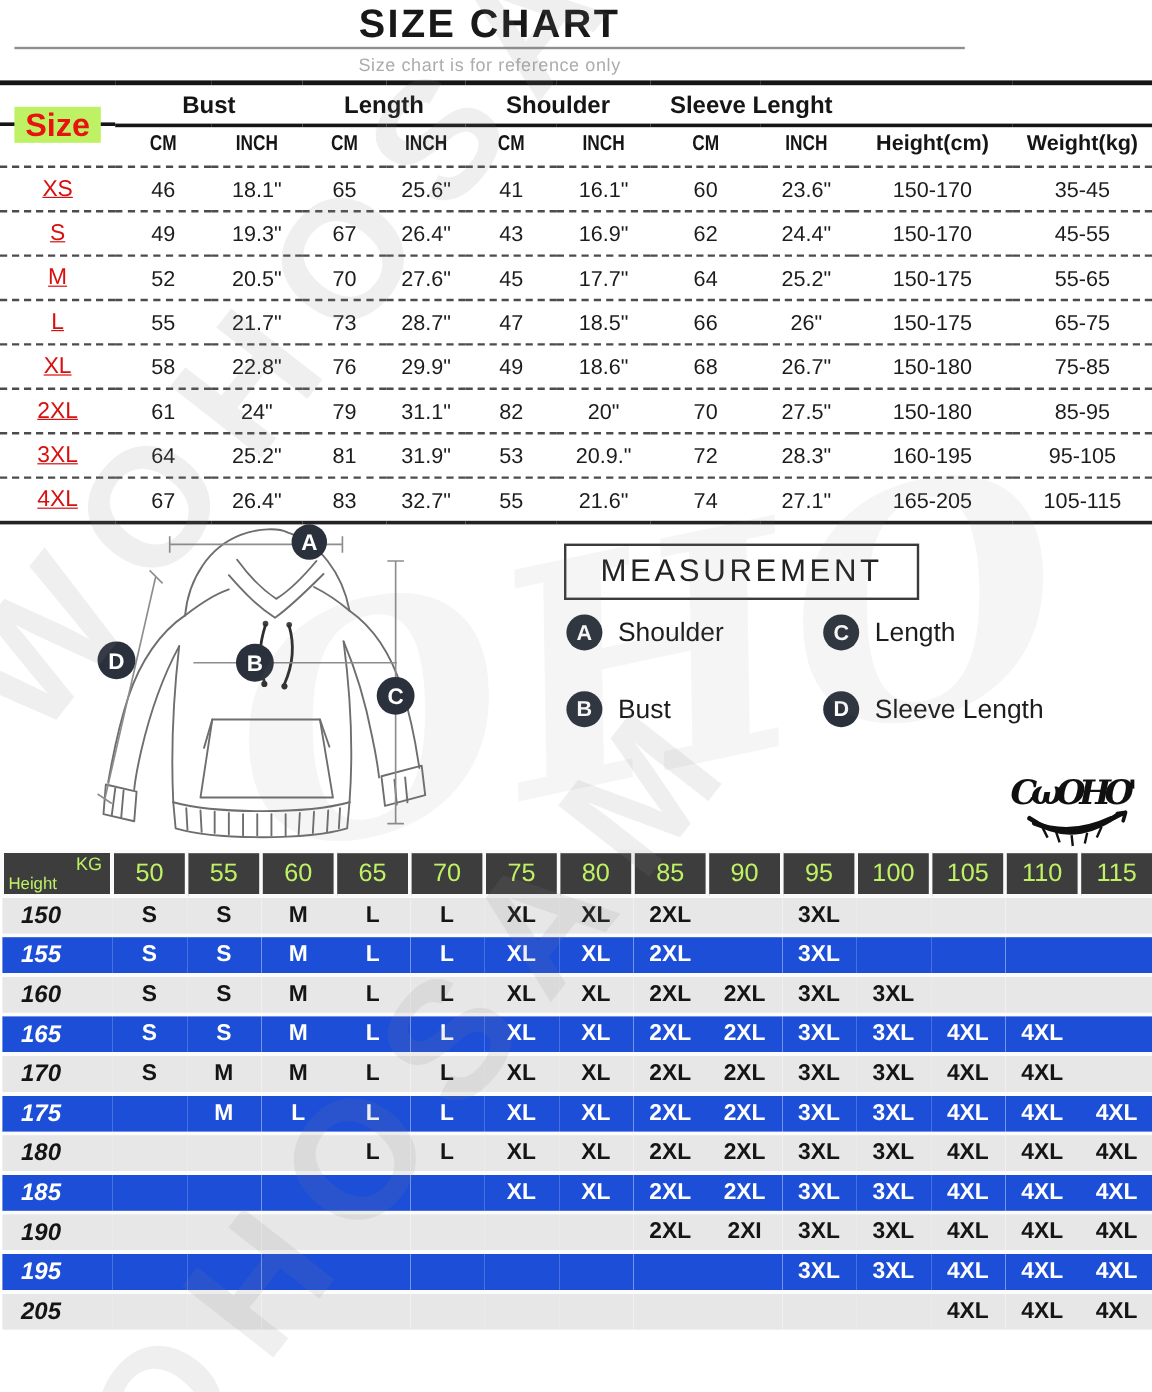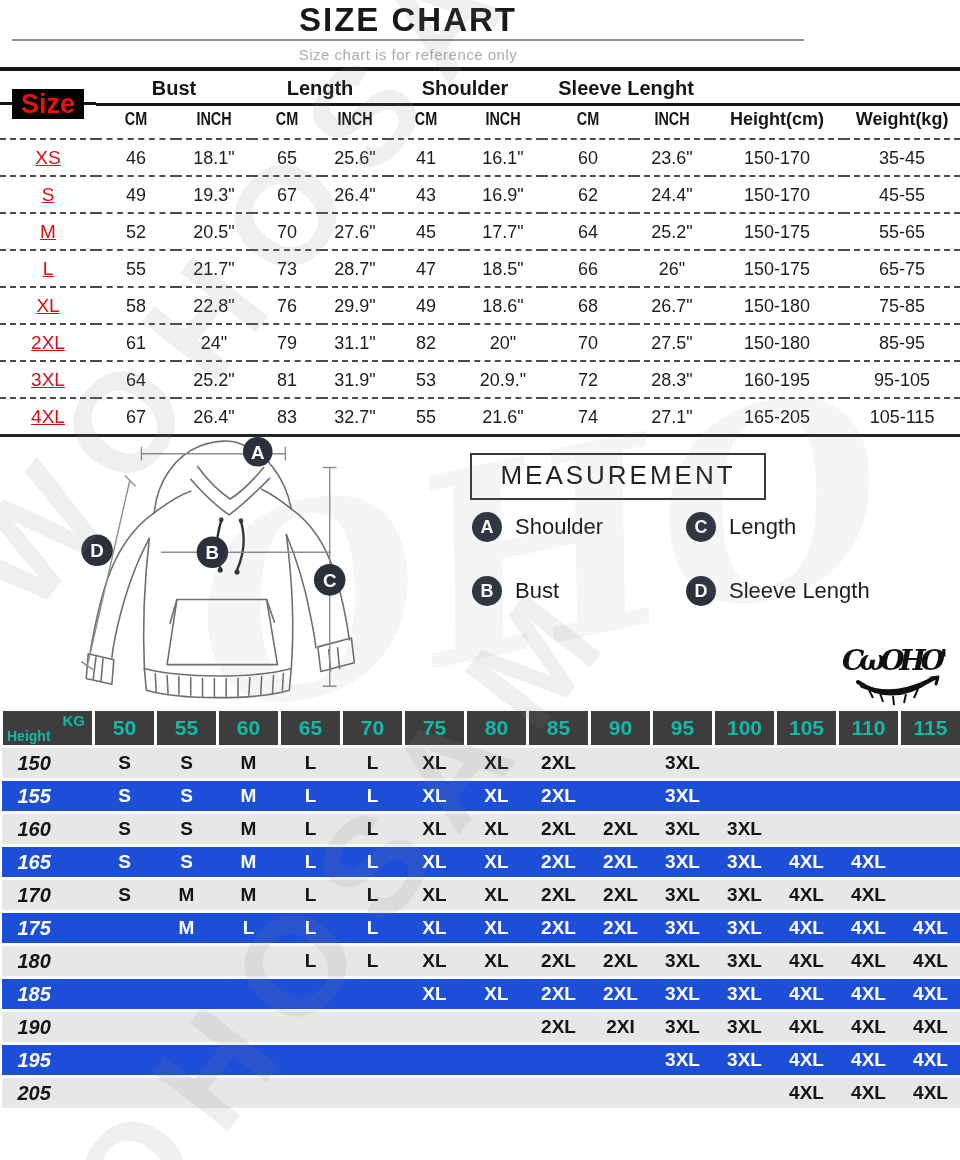"Size" td.szhead span { background: #000000 -> #bef264 }
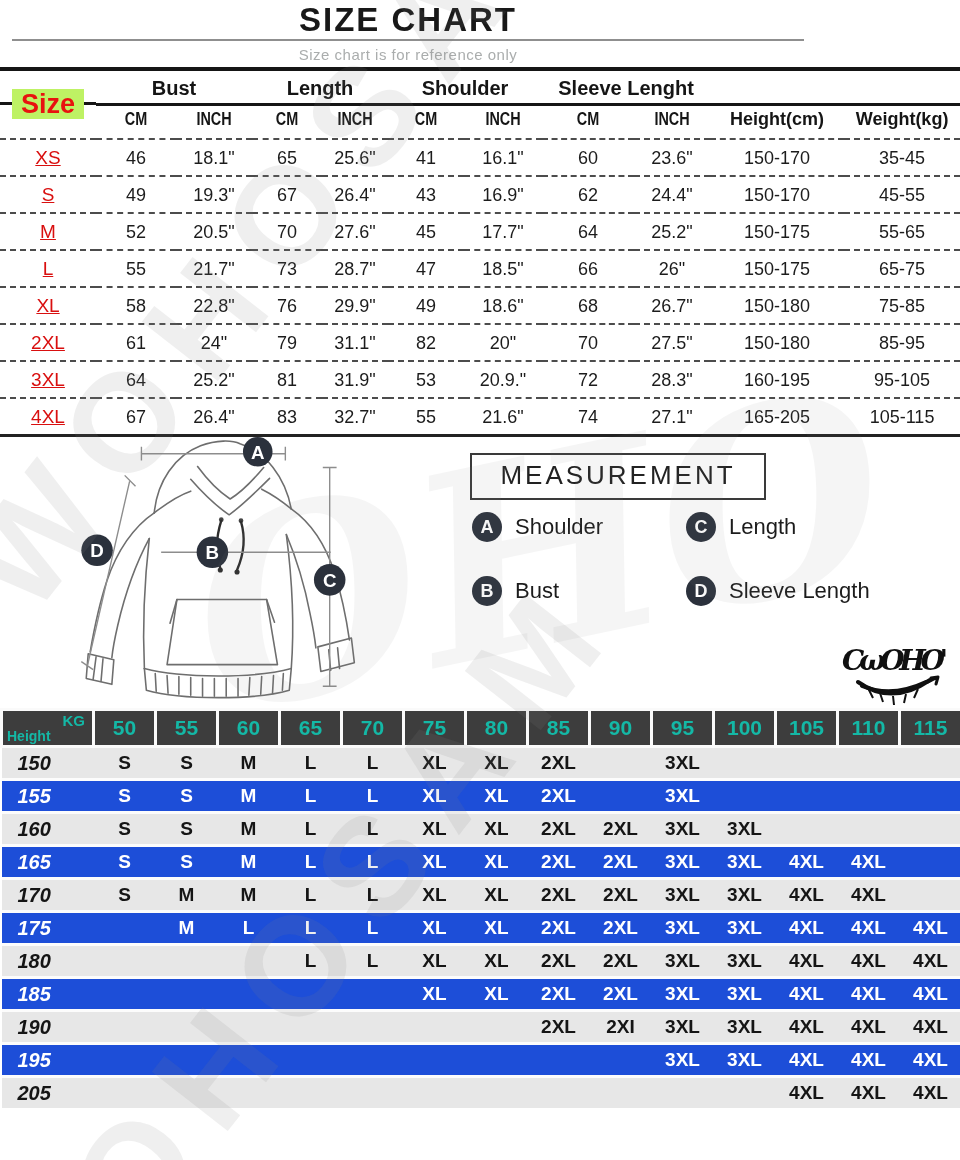"KG" table.matrix thead th { color: #14b8a6 -> #bef264; font-weight: bold -> normal }
